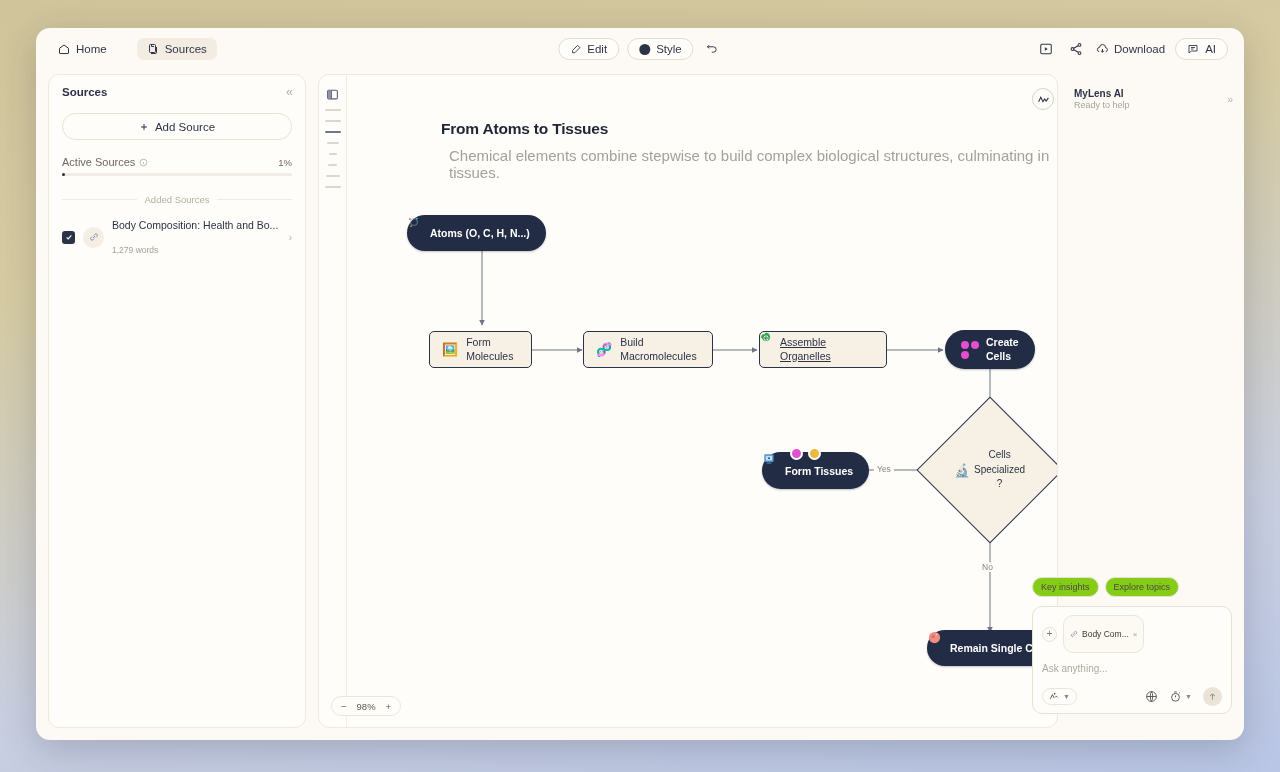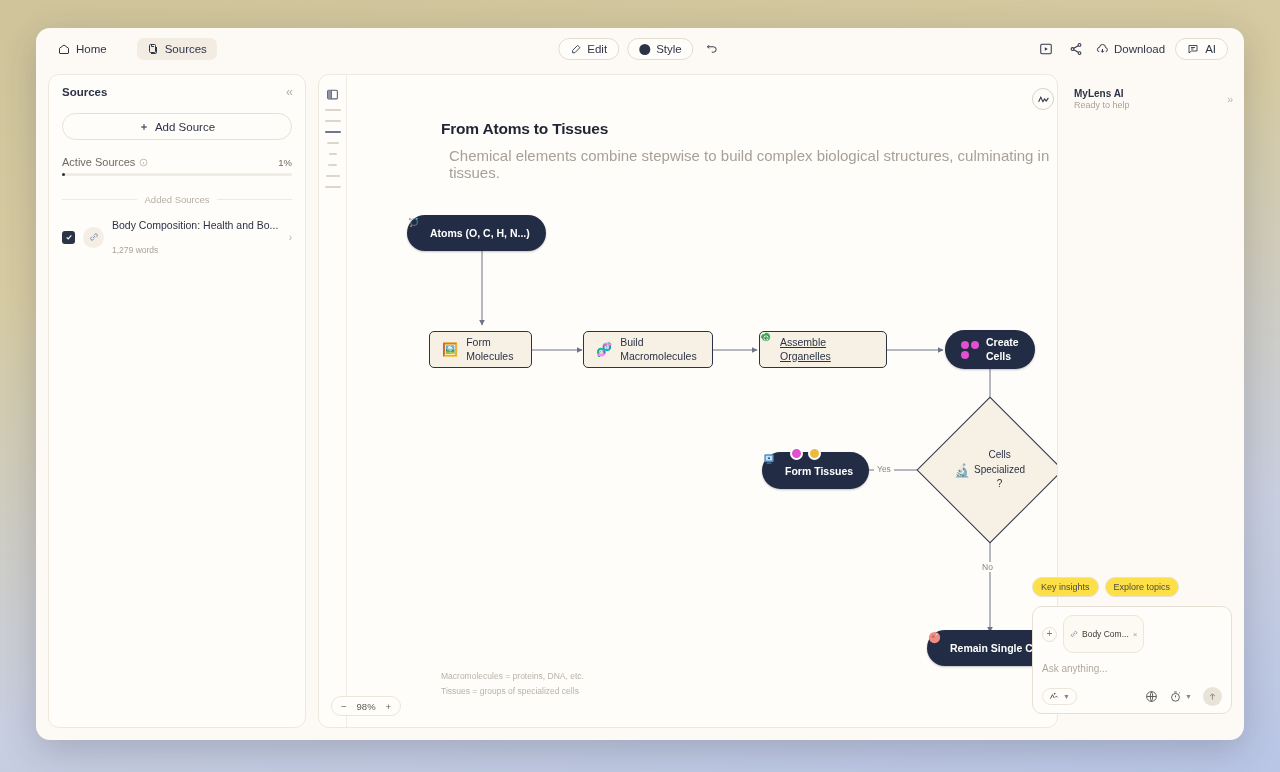"Key insights" .sugg { background: #fde047 -> #84cc16 }
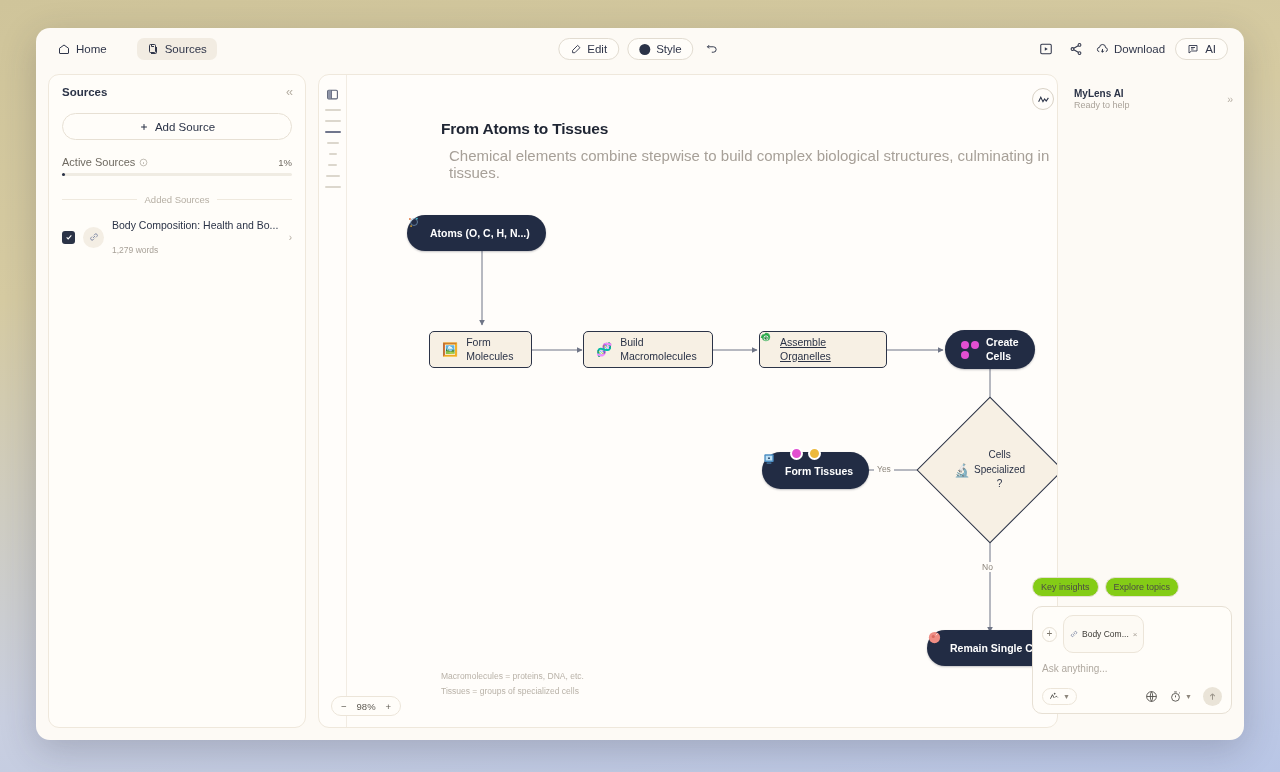"Macromolecules = proteins, DNA, etc." div { html: <div> <div>Macromolecules = proteins, DNA, etc.</div> <div>Tissues = groups of specialized cells</div> </div> -> none }
